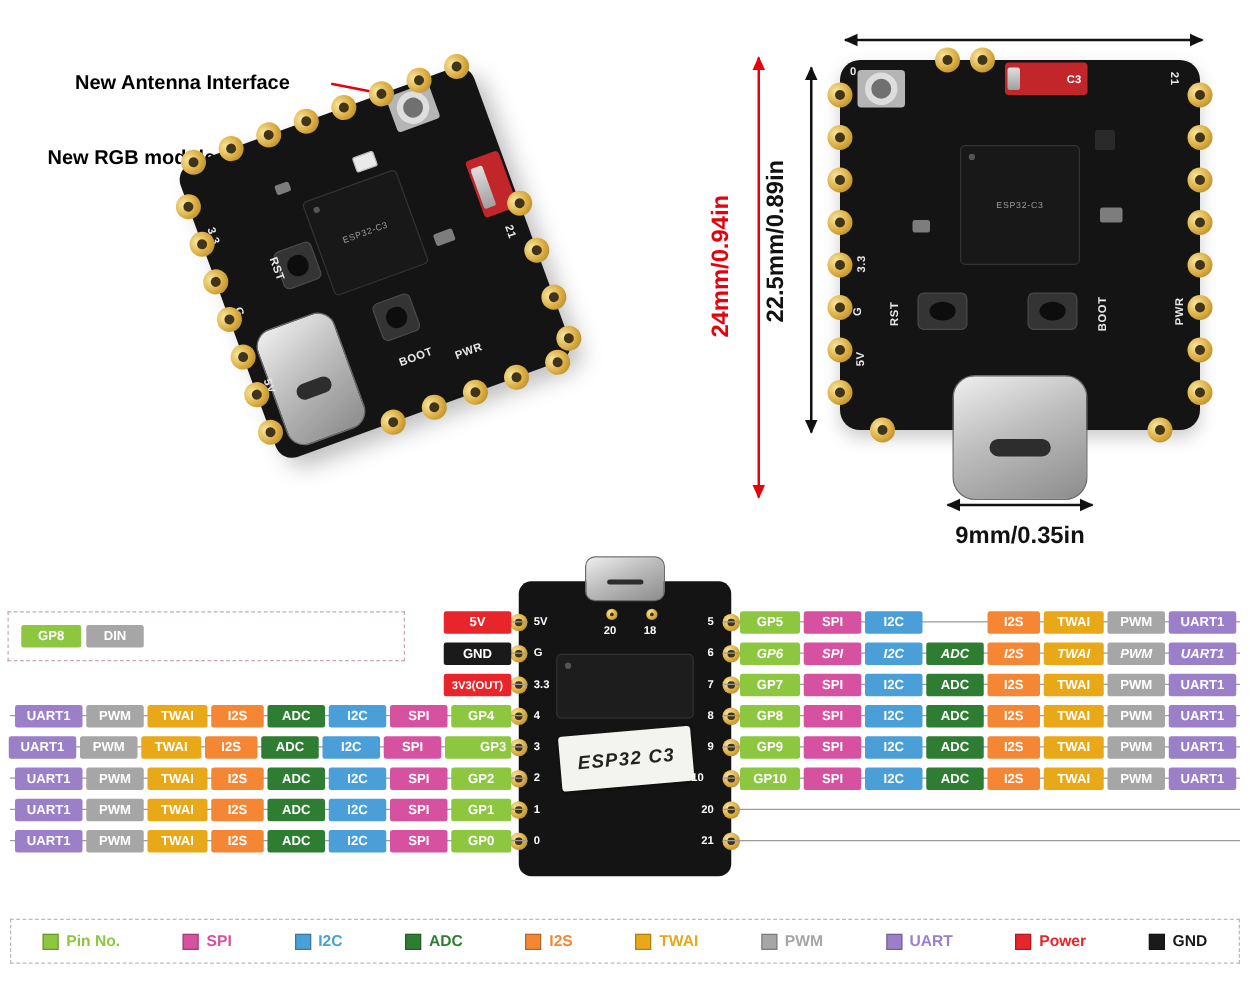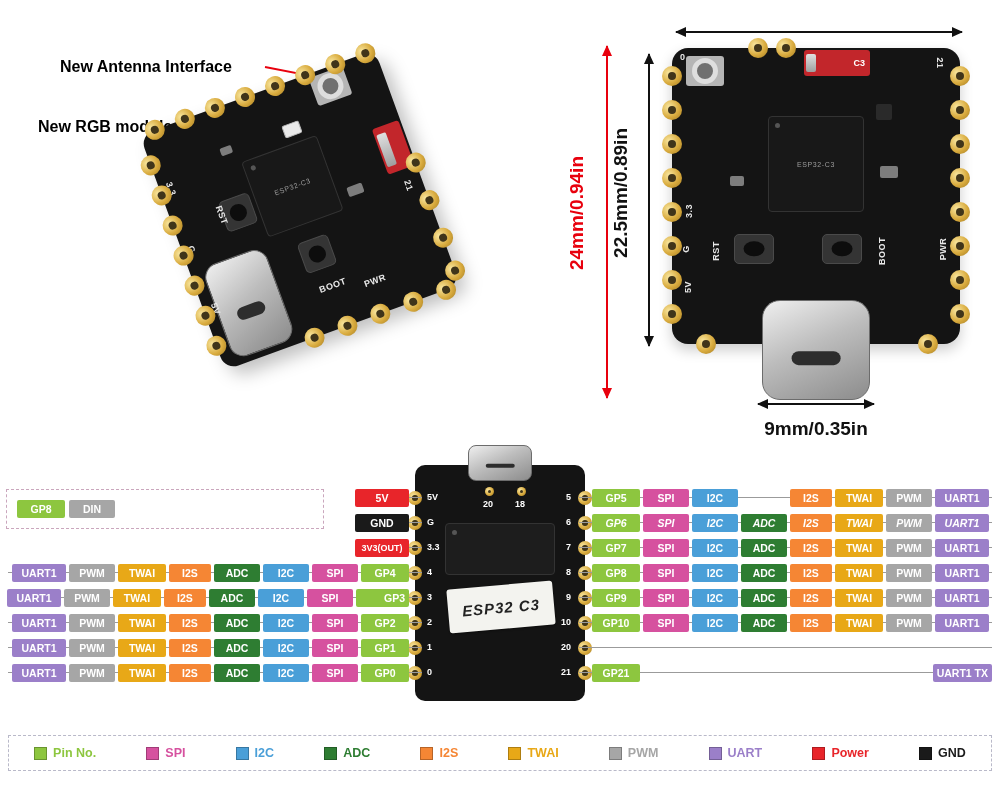"10" span.bpin { text-align: right -> center }
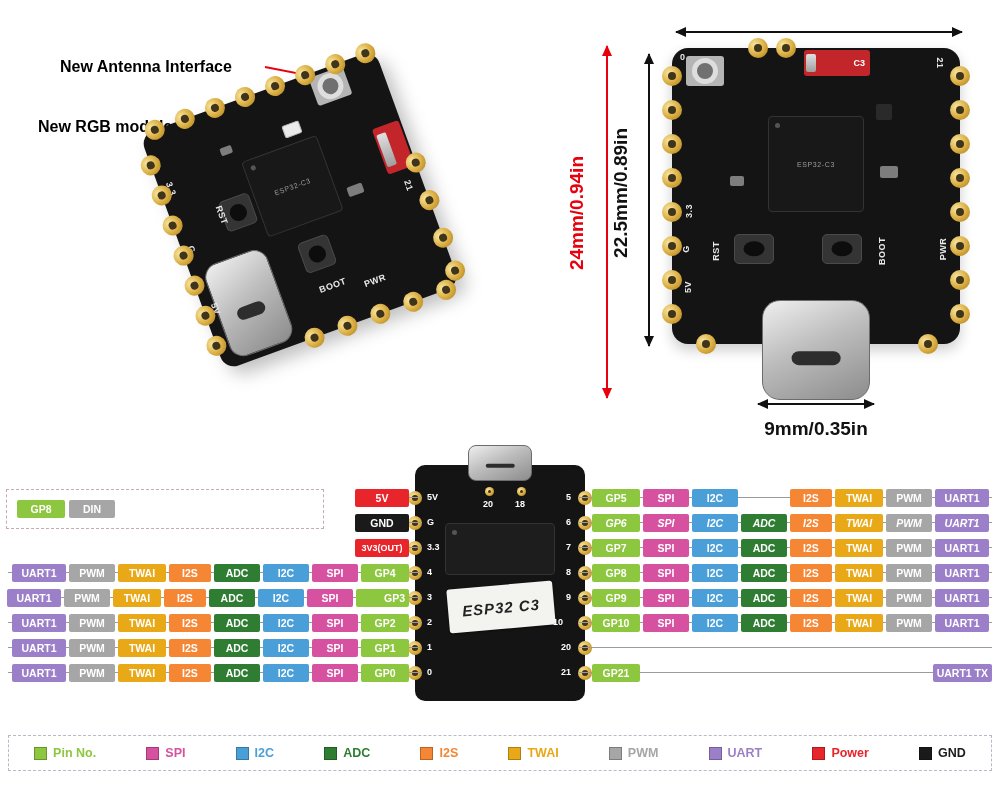"GP21" div.bbox { html: <div> <span>GP21</span> <span></span> <span>UART1 TX</span> </div> -> none }
